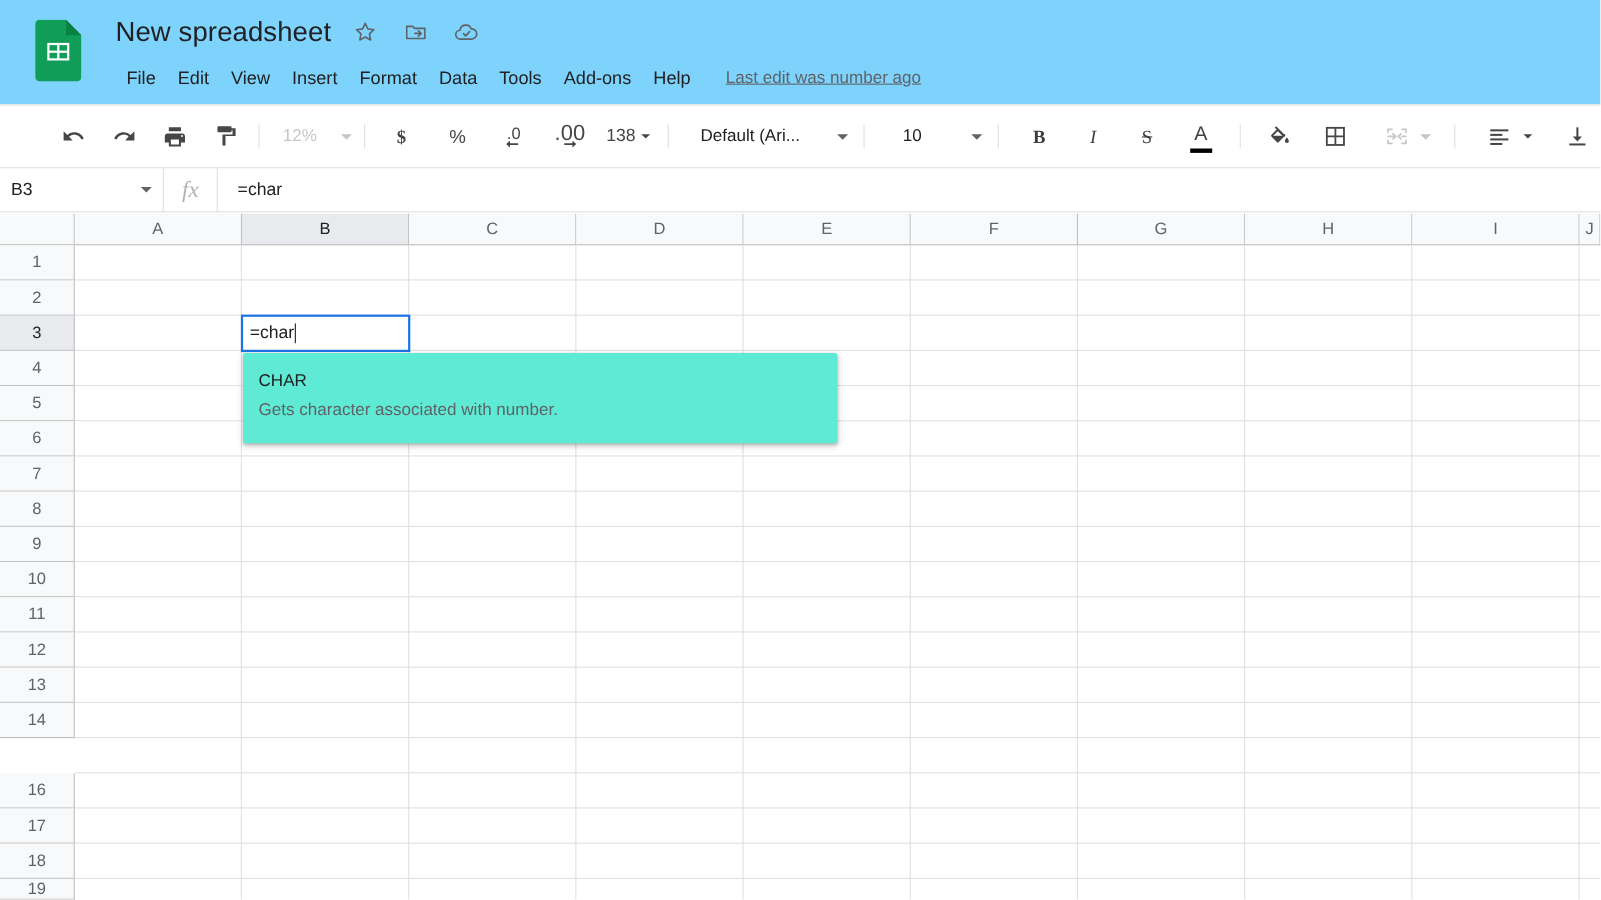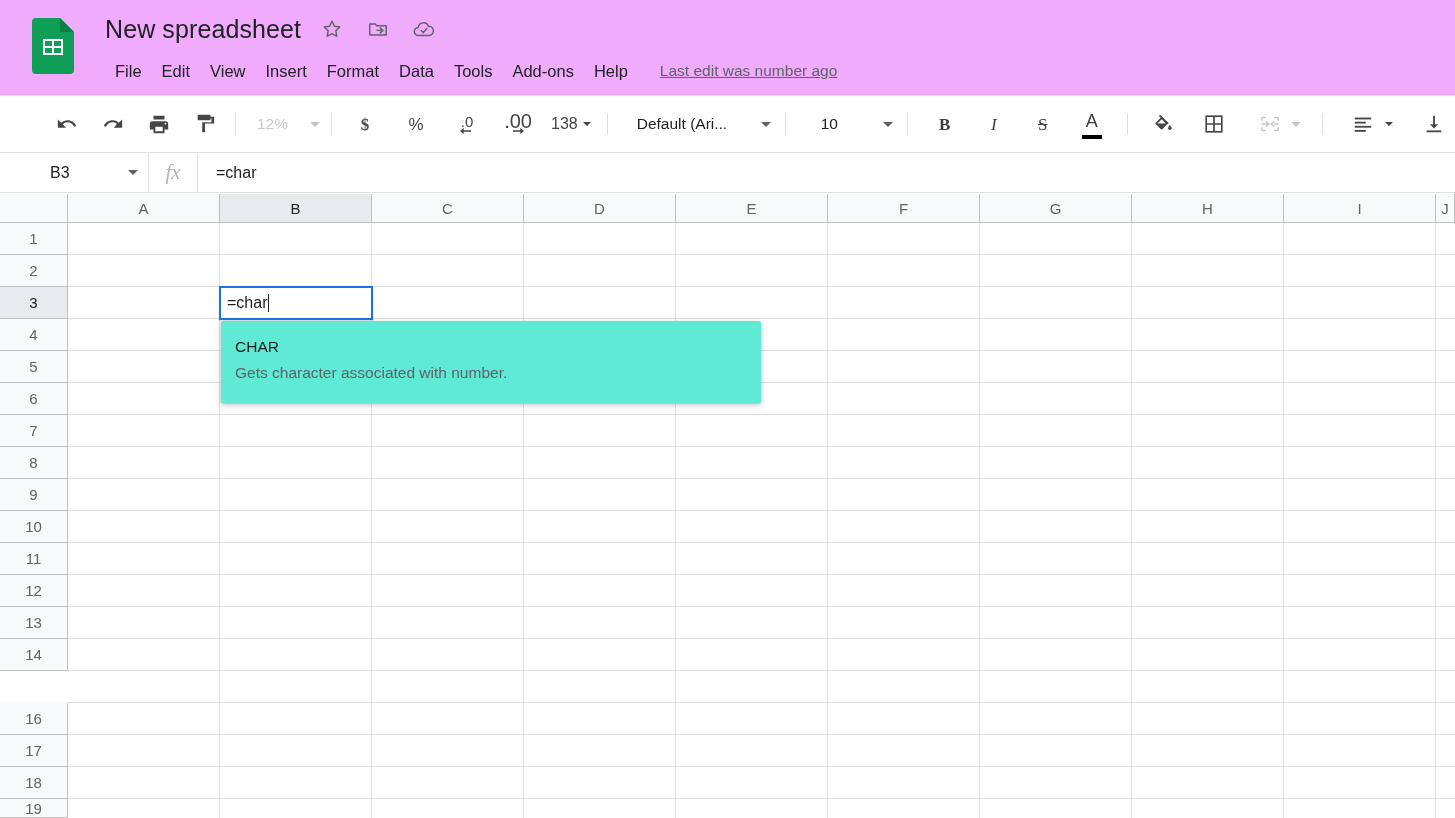"New spreadsheet" .titlebar { background: #f0abfc -> #7dd3fc }
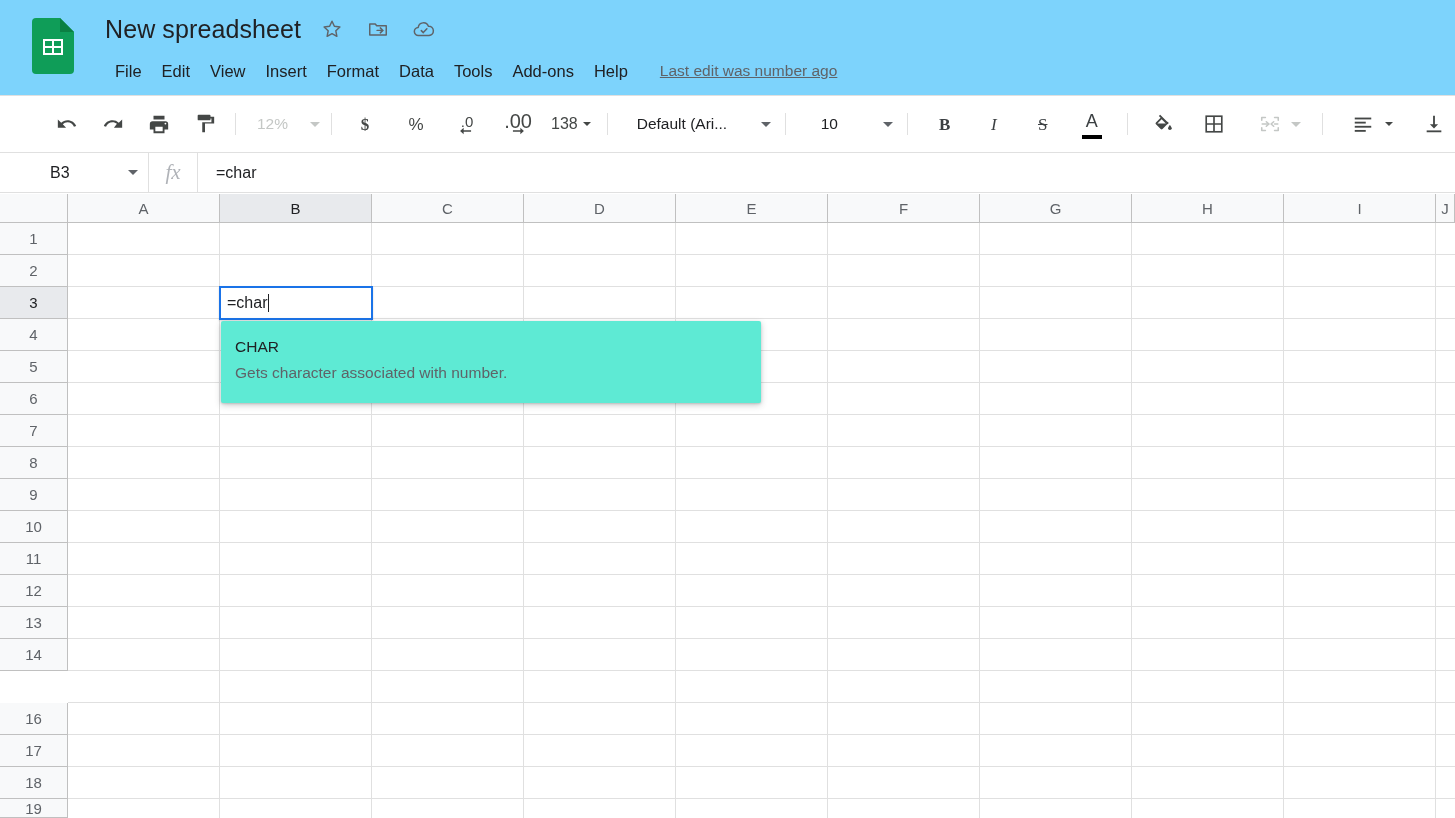"B3" .namebox .val { margin-left: 40px -> none }
